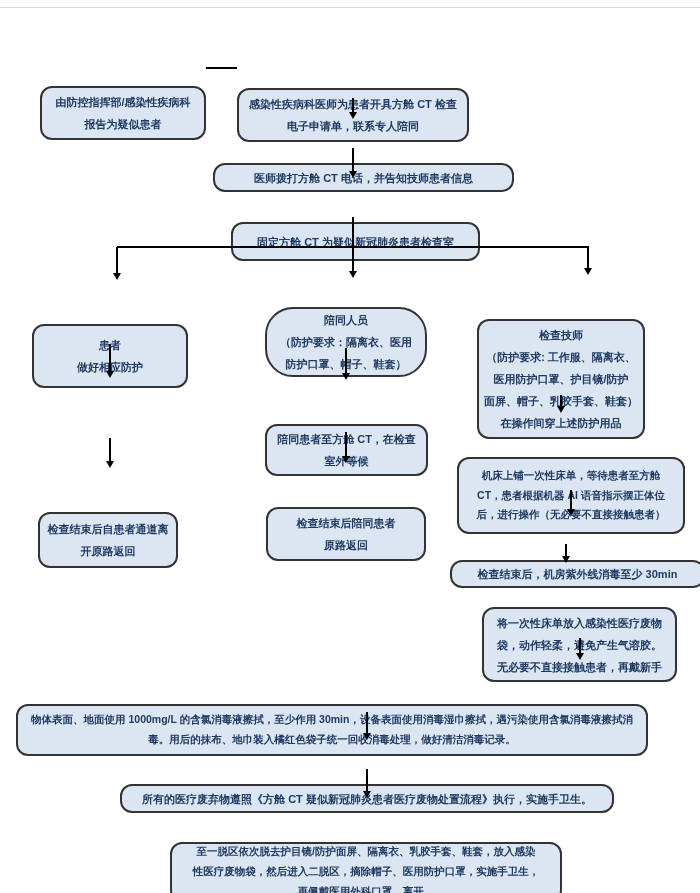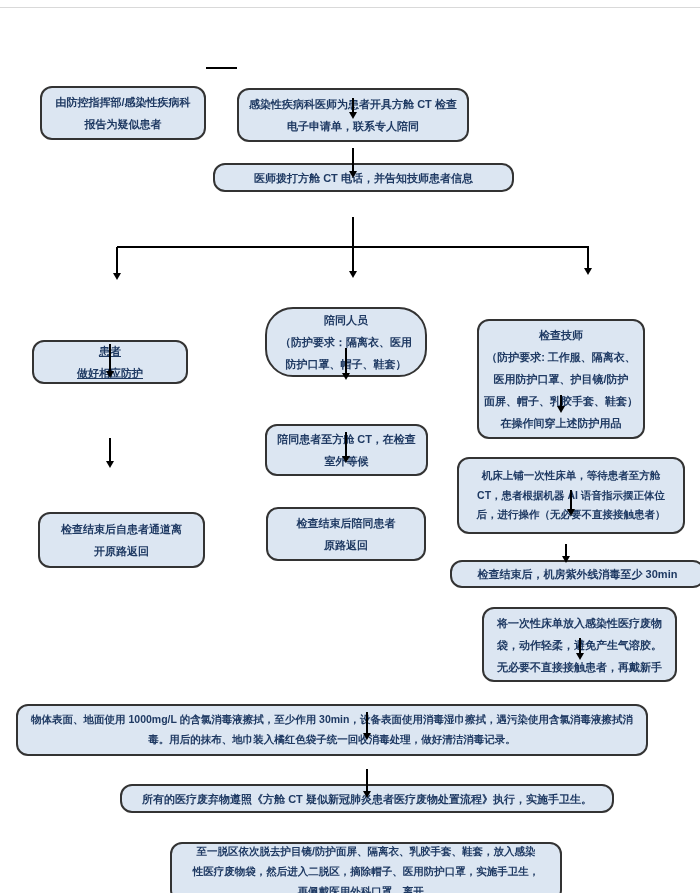"固定方舱 CT 为疑似新冠肺炎患者检查室" div.node { html: none -> <div>固定方舱 CT 为疑似新冠肺炎患者检查室</div> }
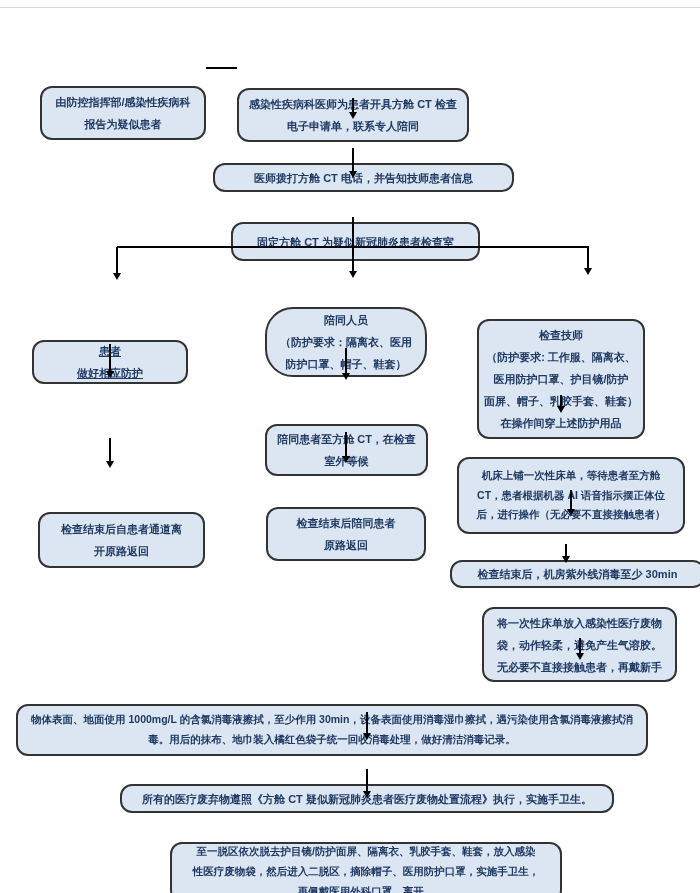"患者" div.node { height: 44px -> 64px; text-decoration: underline -> none; top: 296px -> 280px }
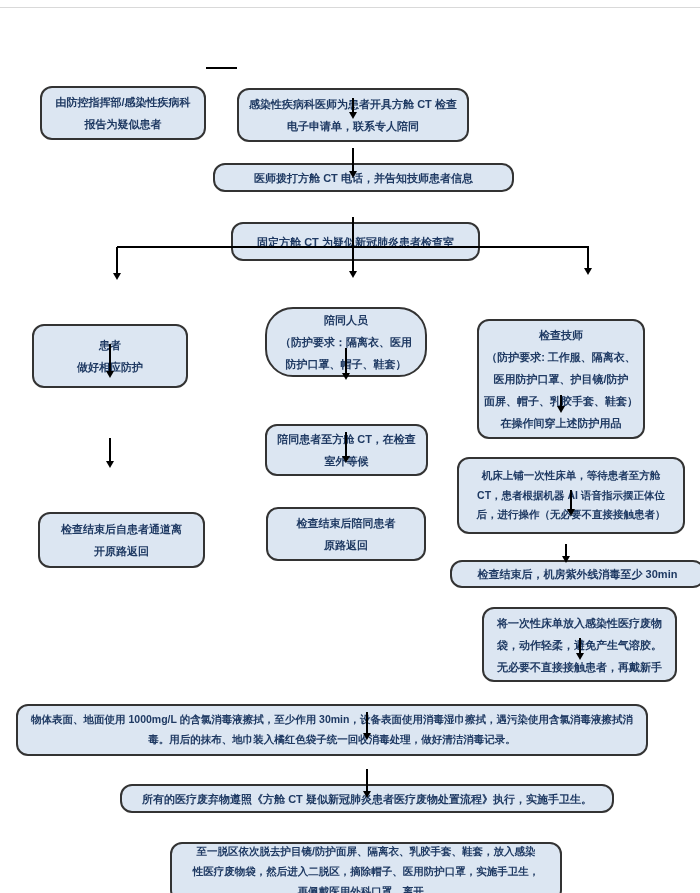"检查结束后自患者通道离" div.node { width: 167px -> 140px }
